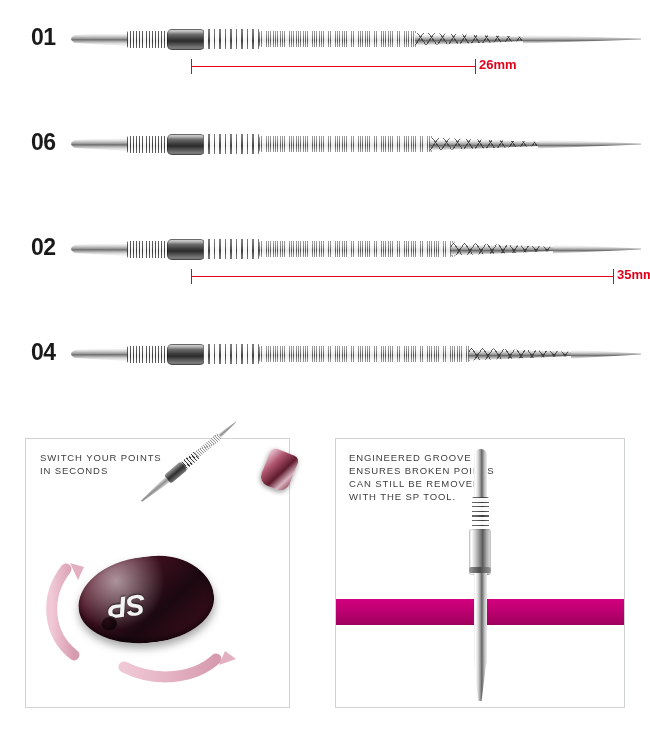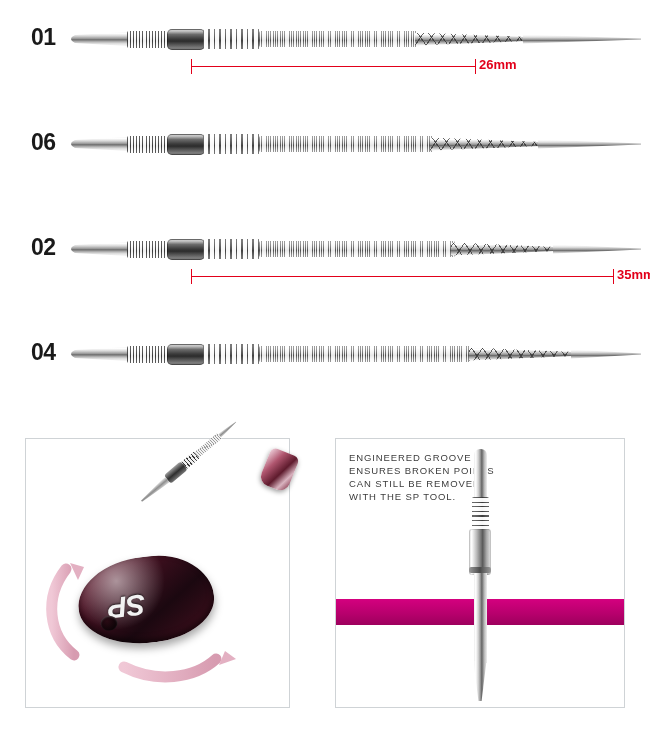"SWITCH YOUR POINTS" div.panel-text { html: none -> <div>SWITCH YOUR POINTS IN SECONDS</div> }
